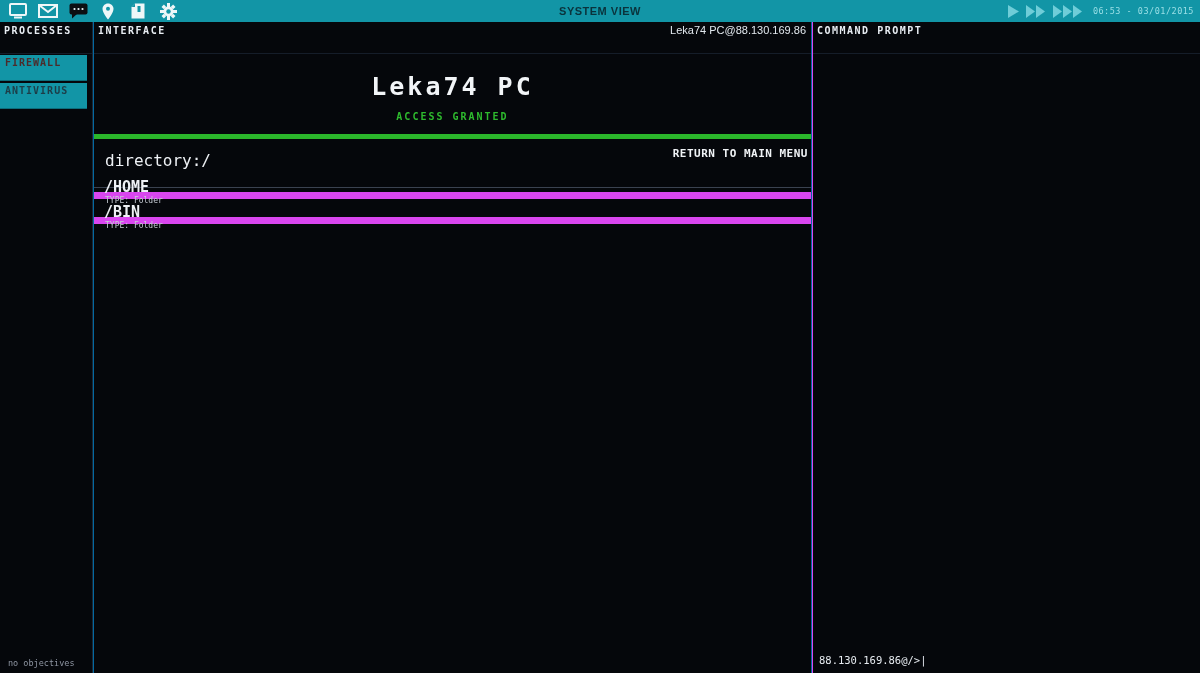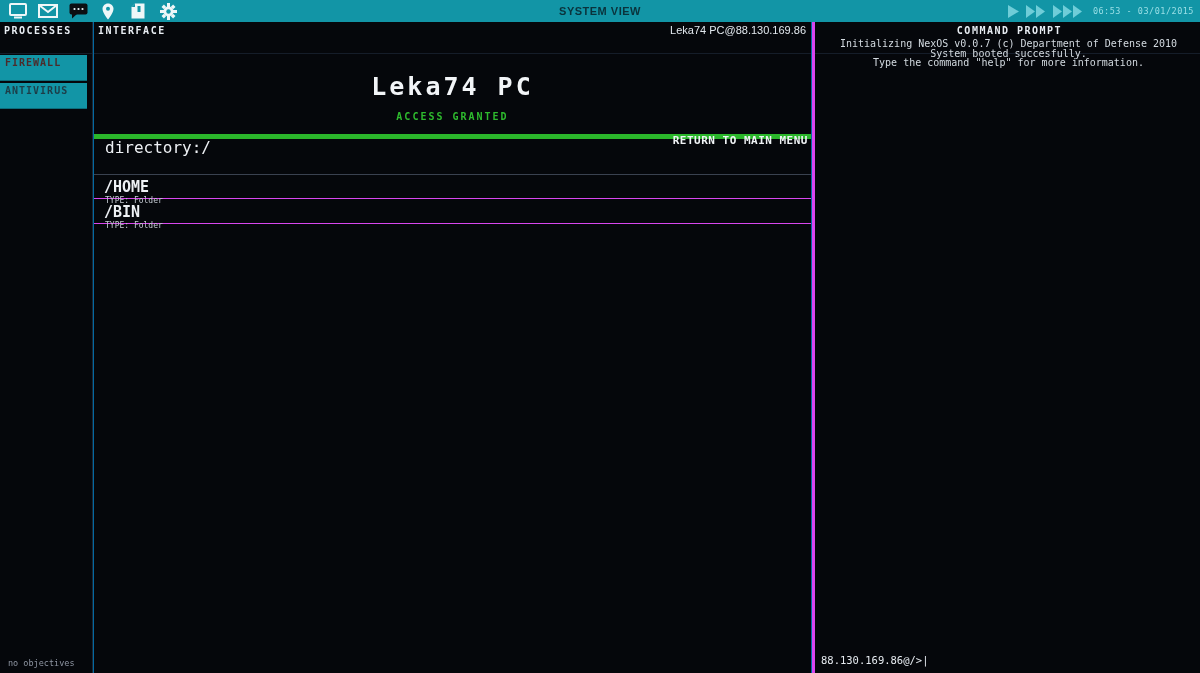"COMMAND PROMPT" .cmd { border-left: 3px solid #d946ef -> 1px solid #d946ef; text-align: center -> none }
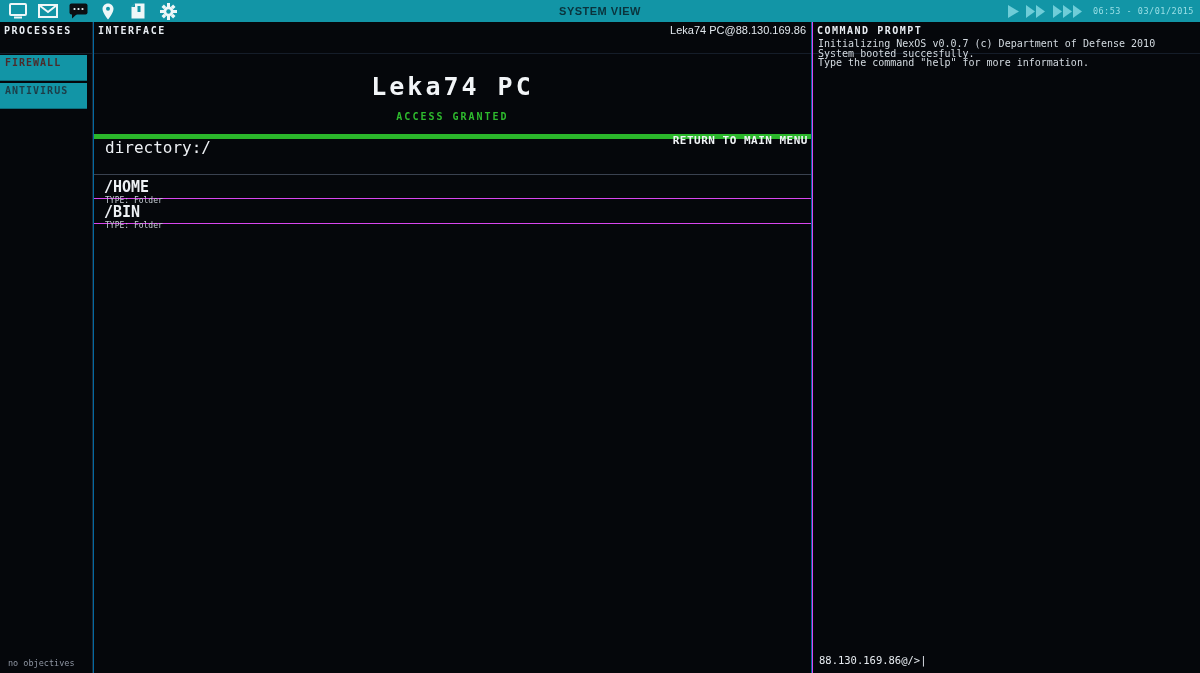"Initializing NexOS v0.0.7 (c) Department" div.cmd-lines { html: <div> <div>Initializing NexOS v0.0.7 (c) Department of Defense 2010</div> <div>System booted succesfully.</div> <div>Type the command "help" for more information.</div> </div> -> none }
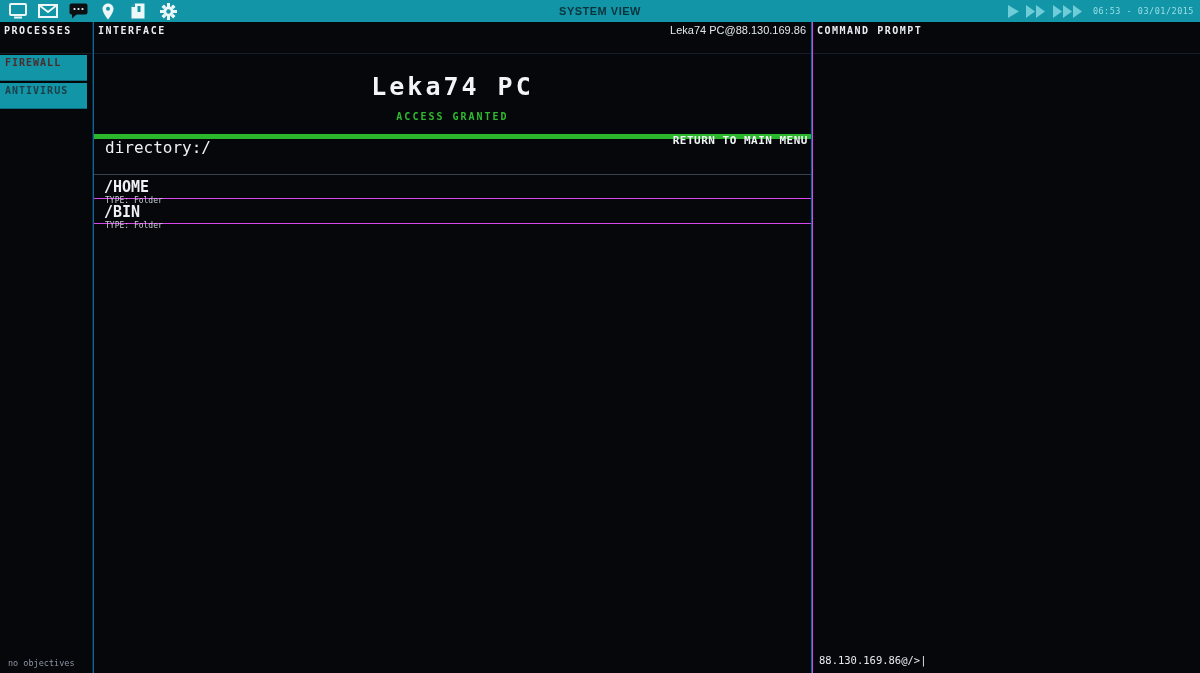"directory:/" .dir-row { top: 107px -> 120px }
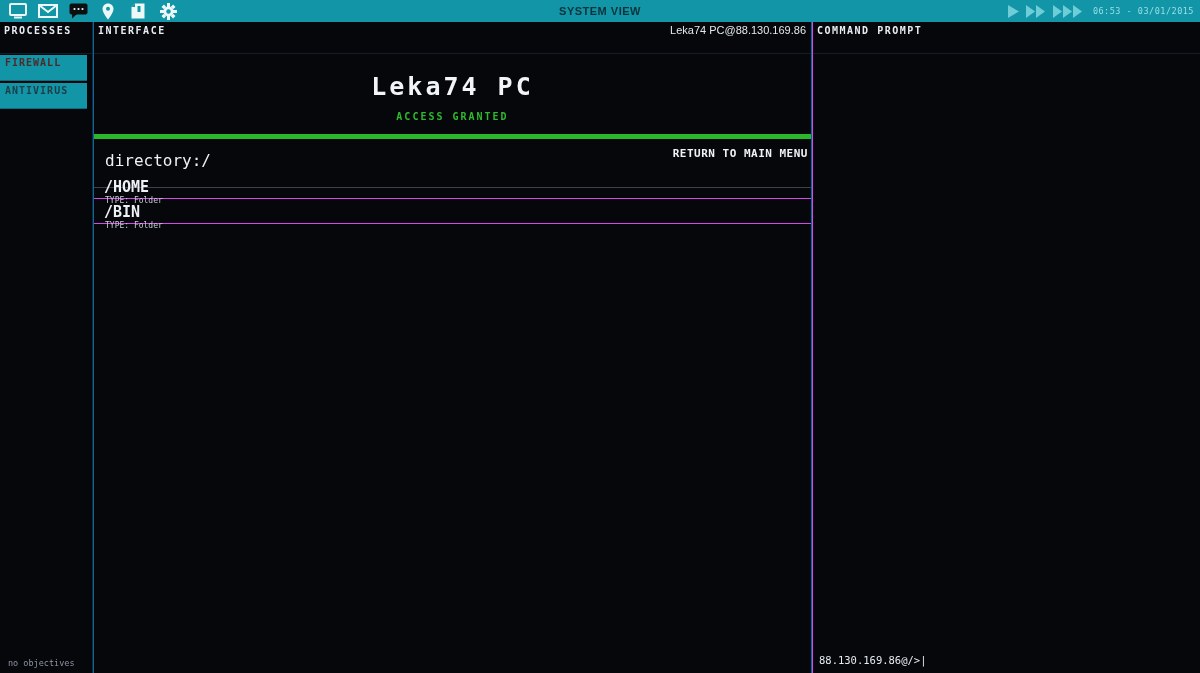"/HOME" .entry { border-bottom: 1px solid #d946ef -> 7px solid #d946ef }
